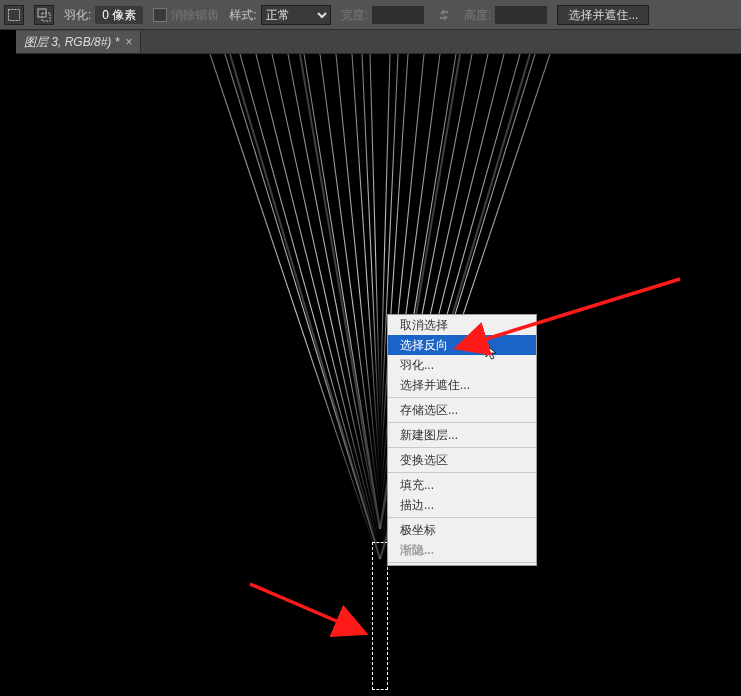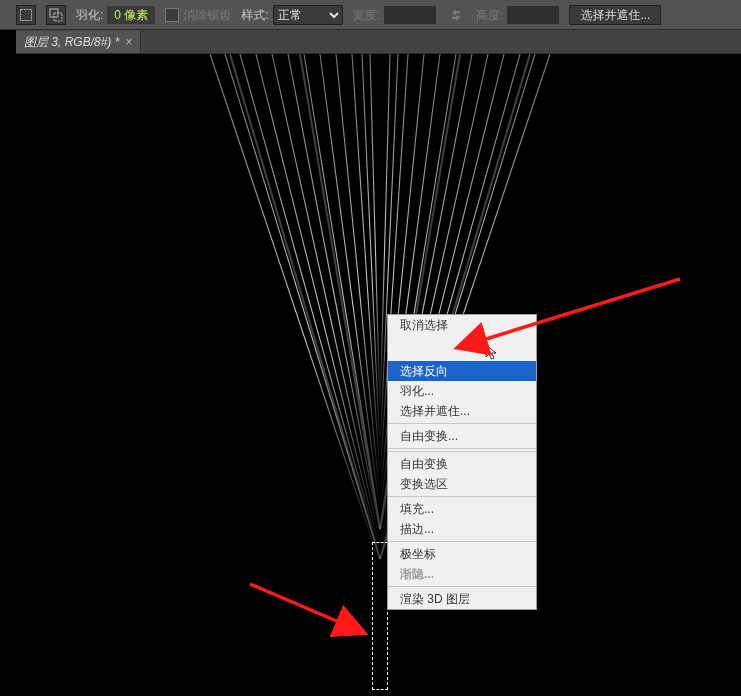"羽化:" .options-bar { padding-left: 16px -> 4px }
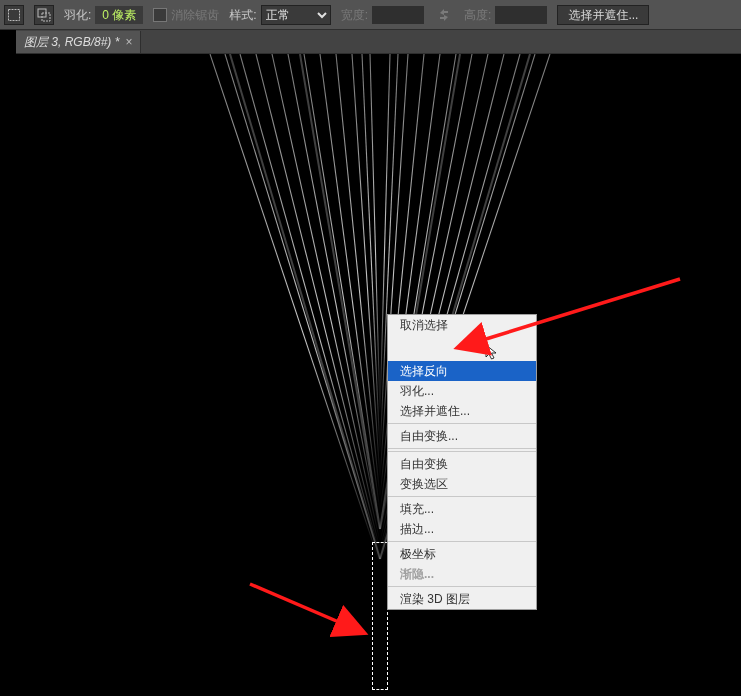"0 像素" .ob-input { color: #bef264 -> #ffffff }
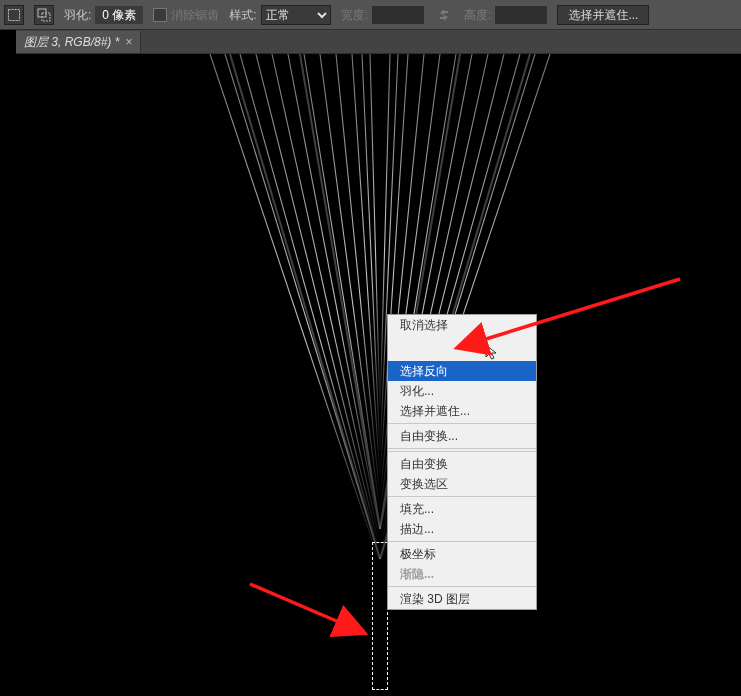"选择反向" .ctx-item.hl { margin-top: 26px -> none }
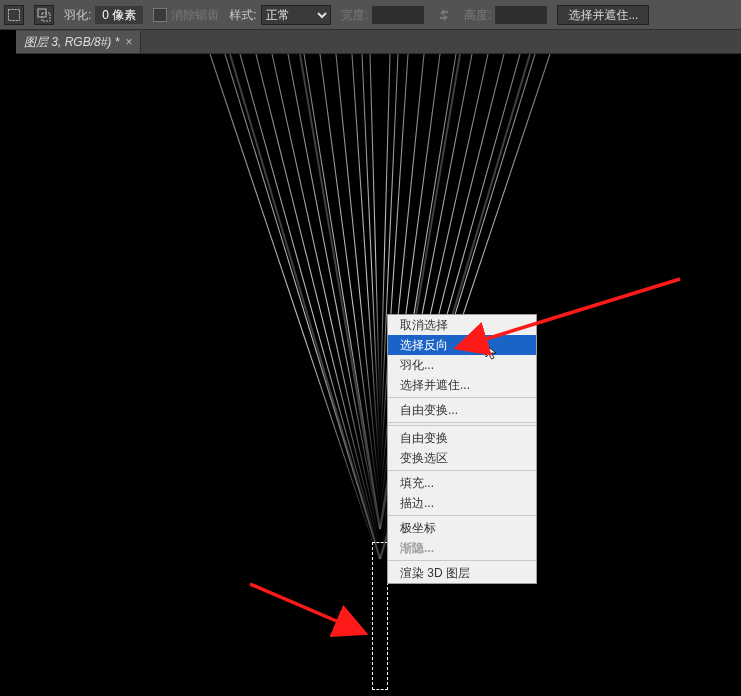"自由变换..." div.ctx-item { text: 自由变换 -> 存储选区 }
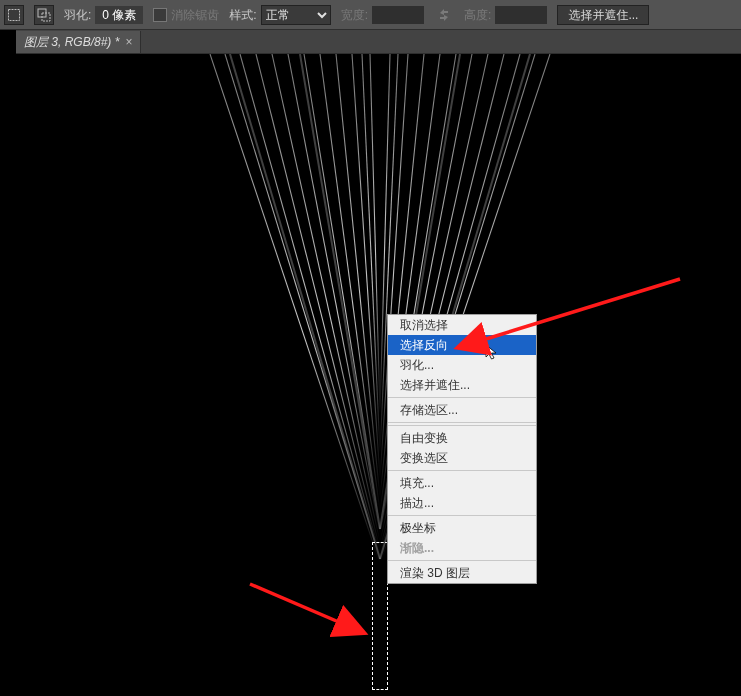"新建图层..." div.ctx-item { html: none -> <div>新建图层...</div> }
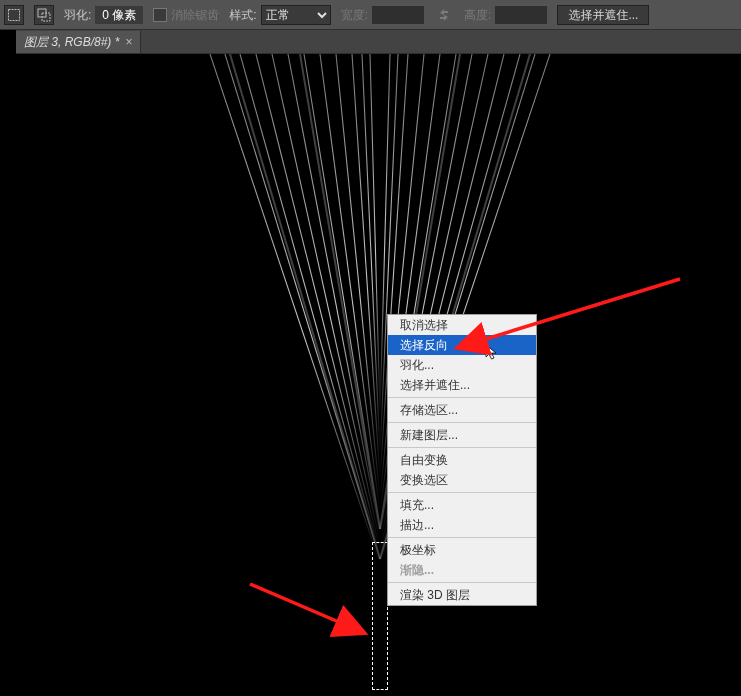"自由变换" div.ctx-item { html: <div>自由变换</div> -> none }
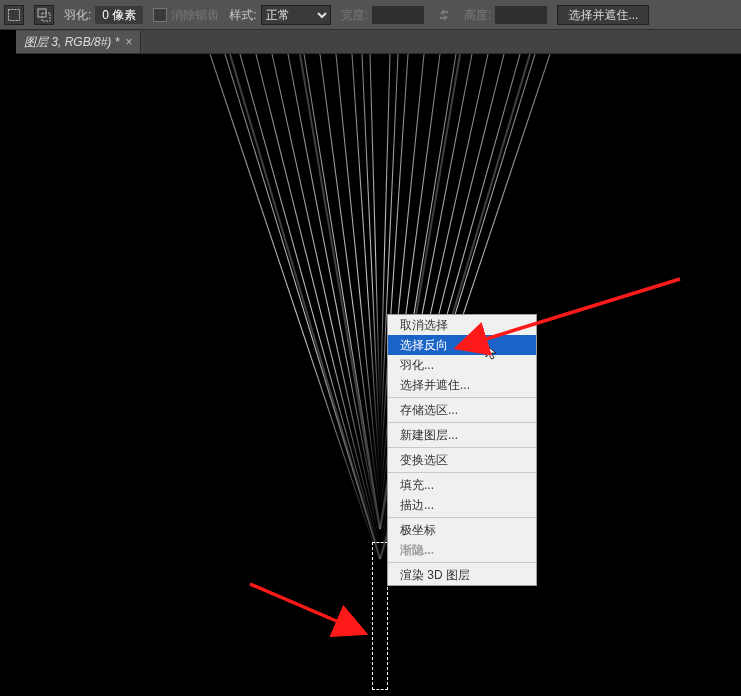"渲染 3D 图层" div.ctx-item { html: <div>渲染 3D 图层</div> -> none }
